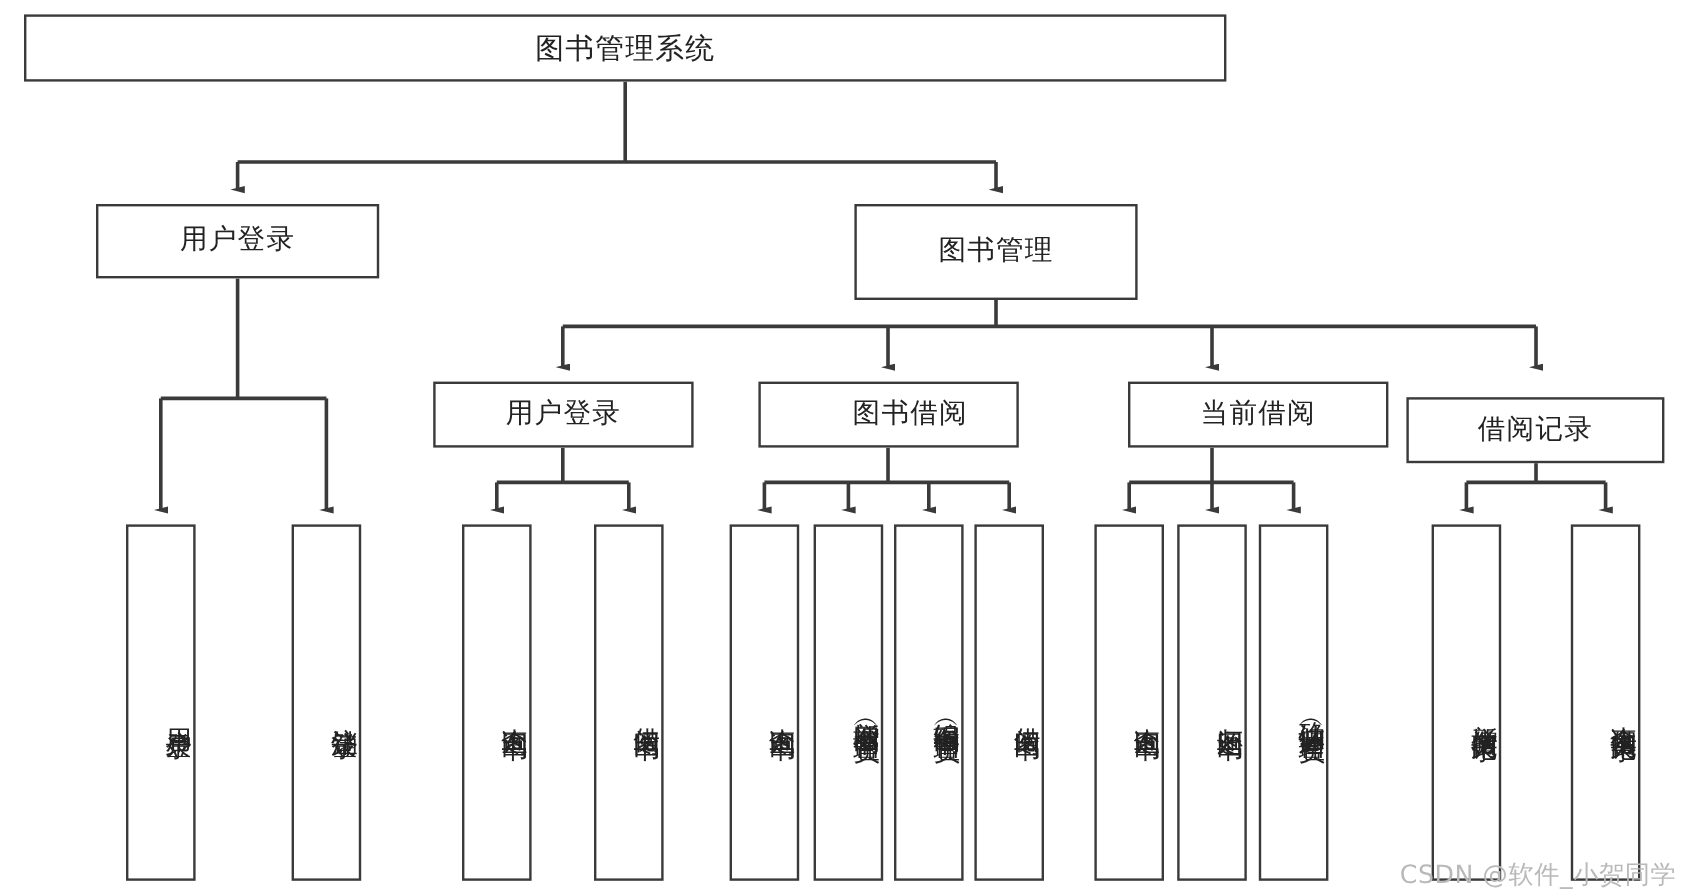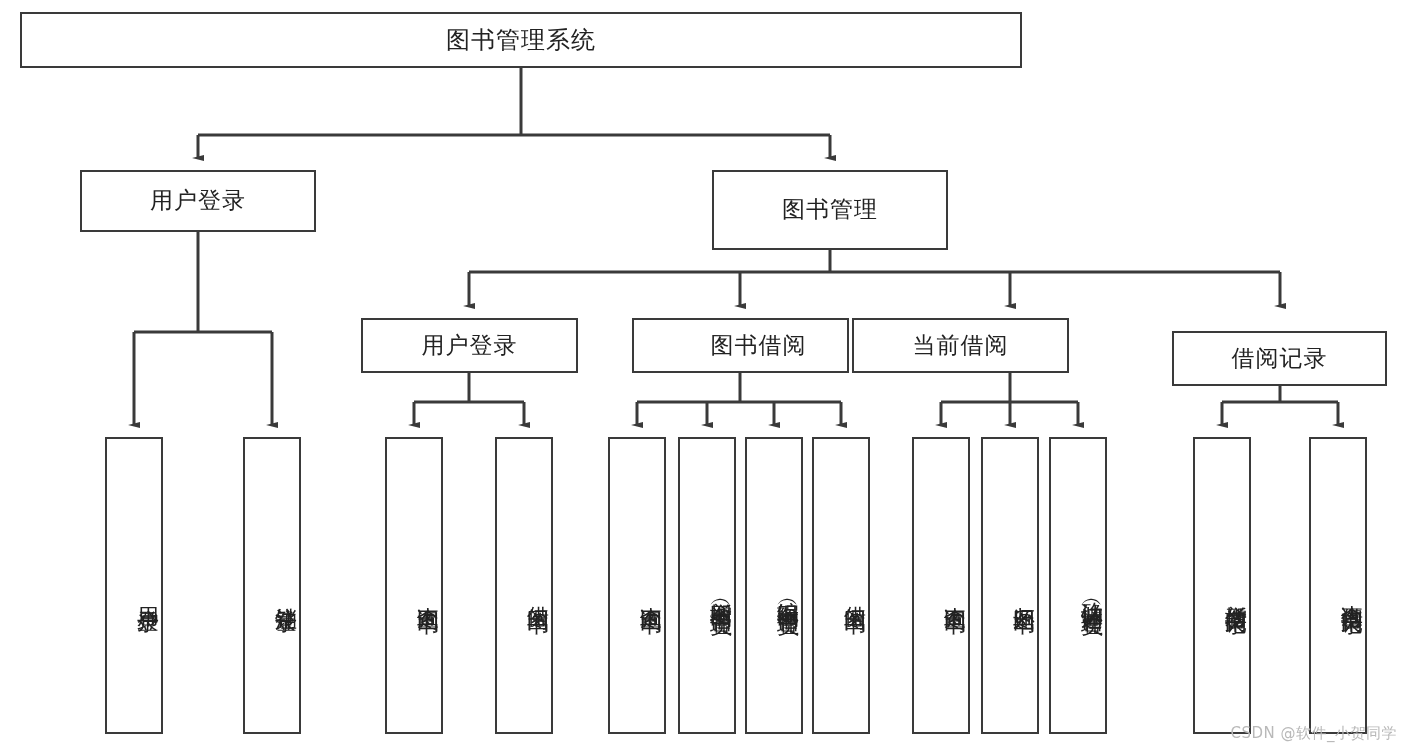"当前借阅" div.node { left: 852px -> 940px }
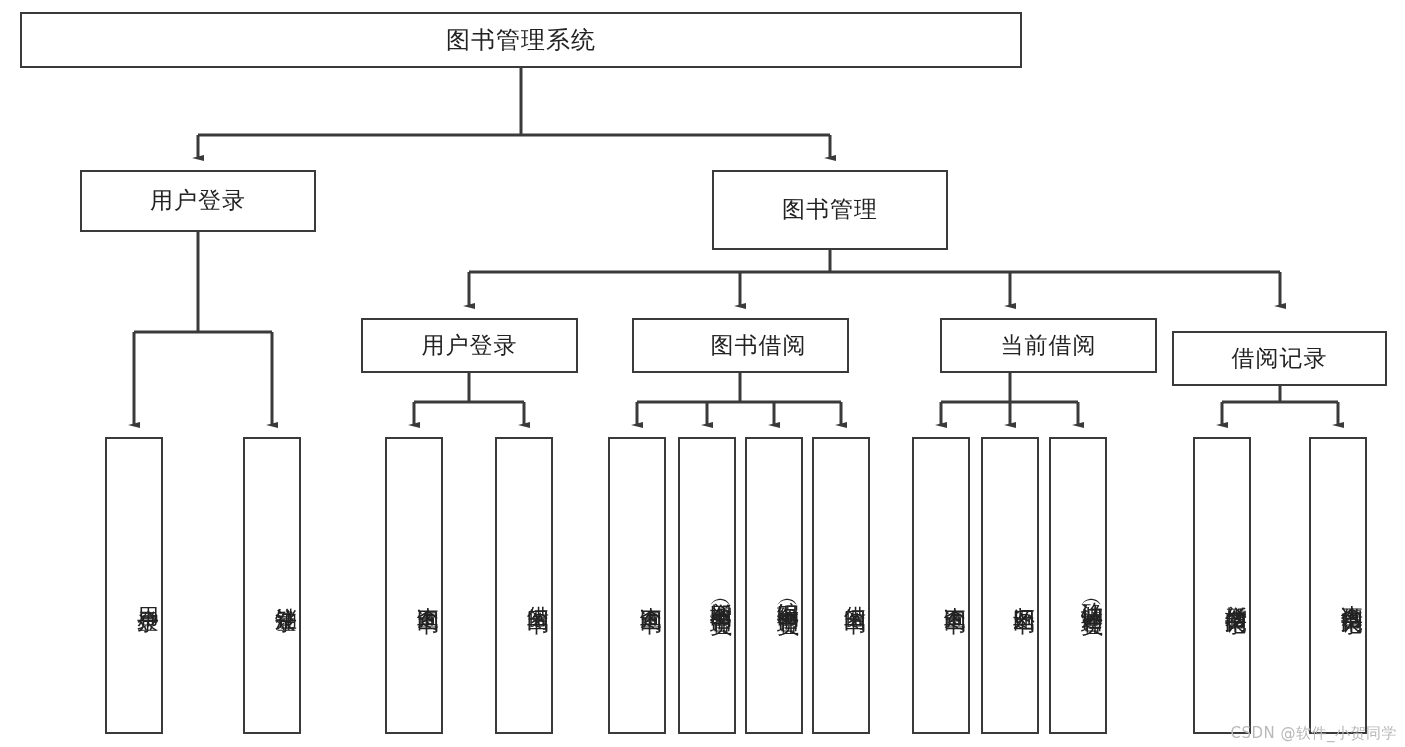"CSDN @软件_小贺同学" .watermark { font-size: 15px -> 21px }
